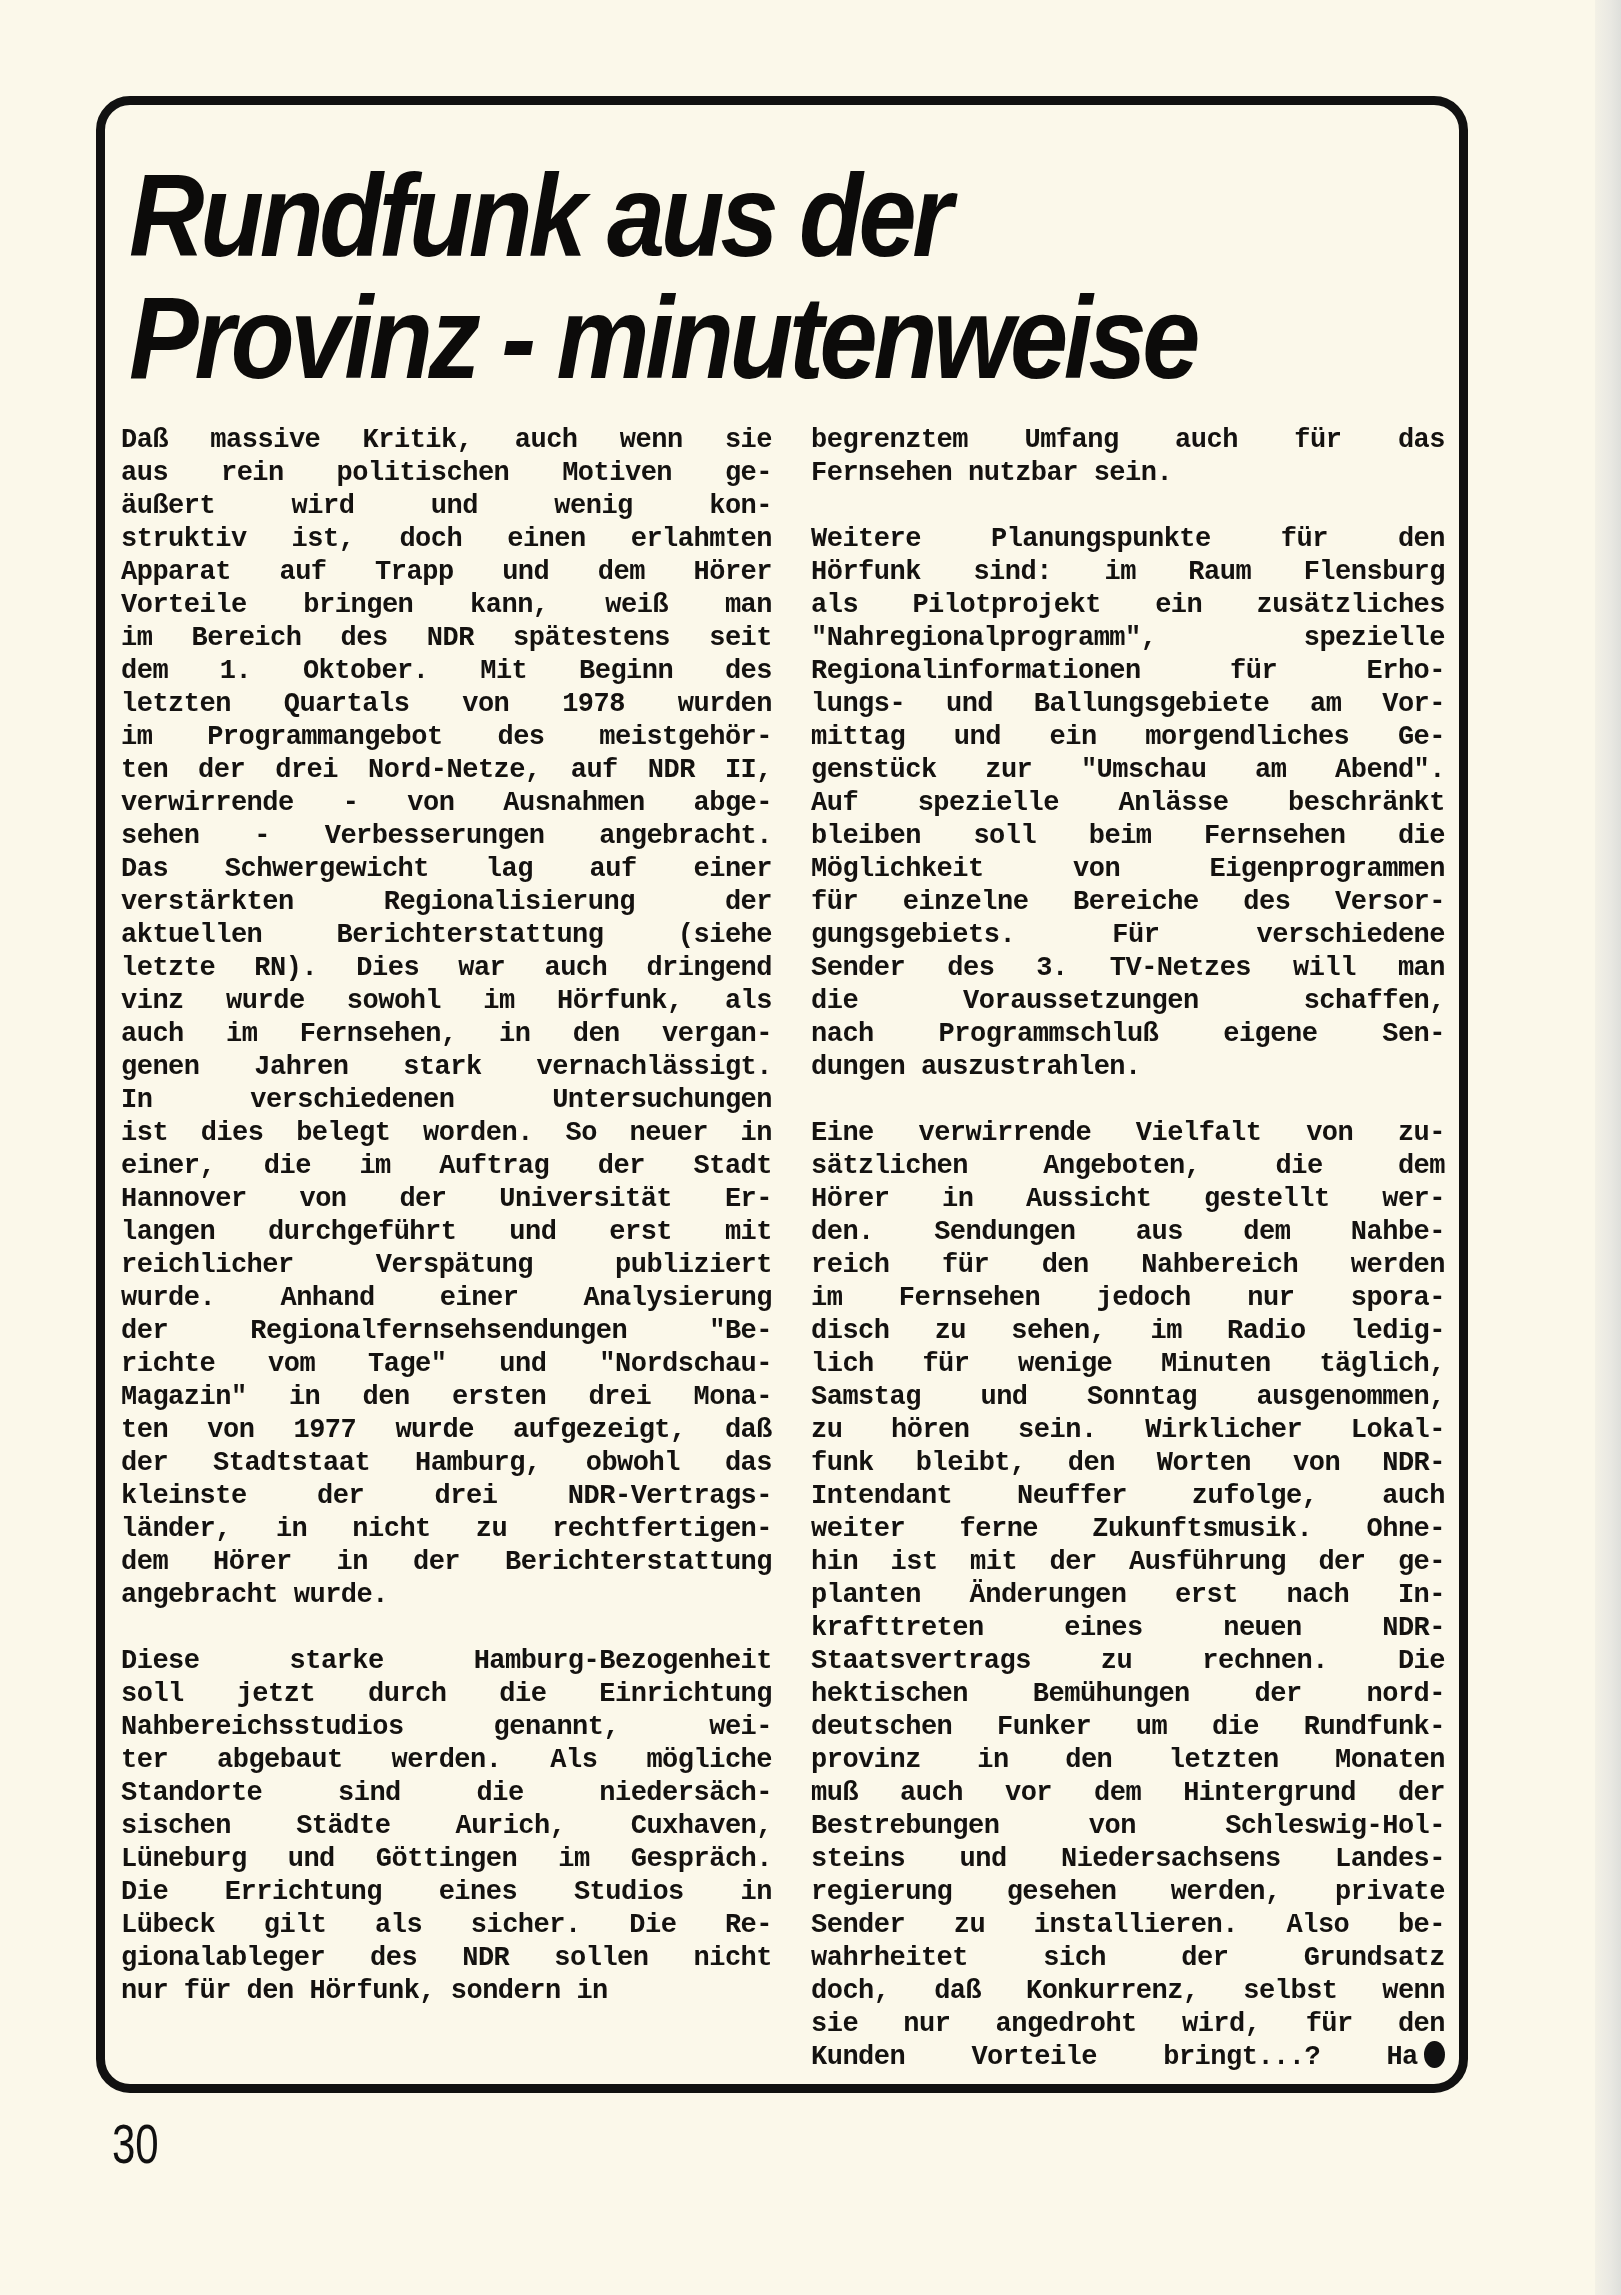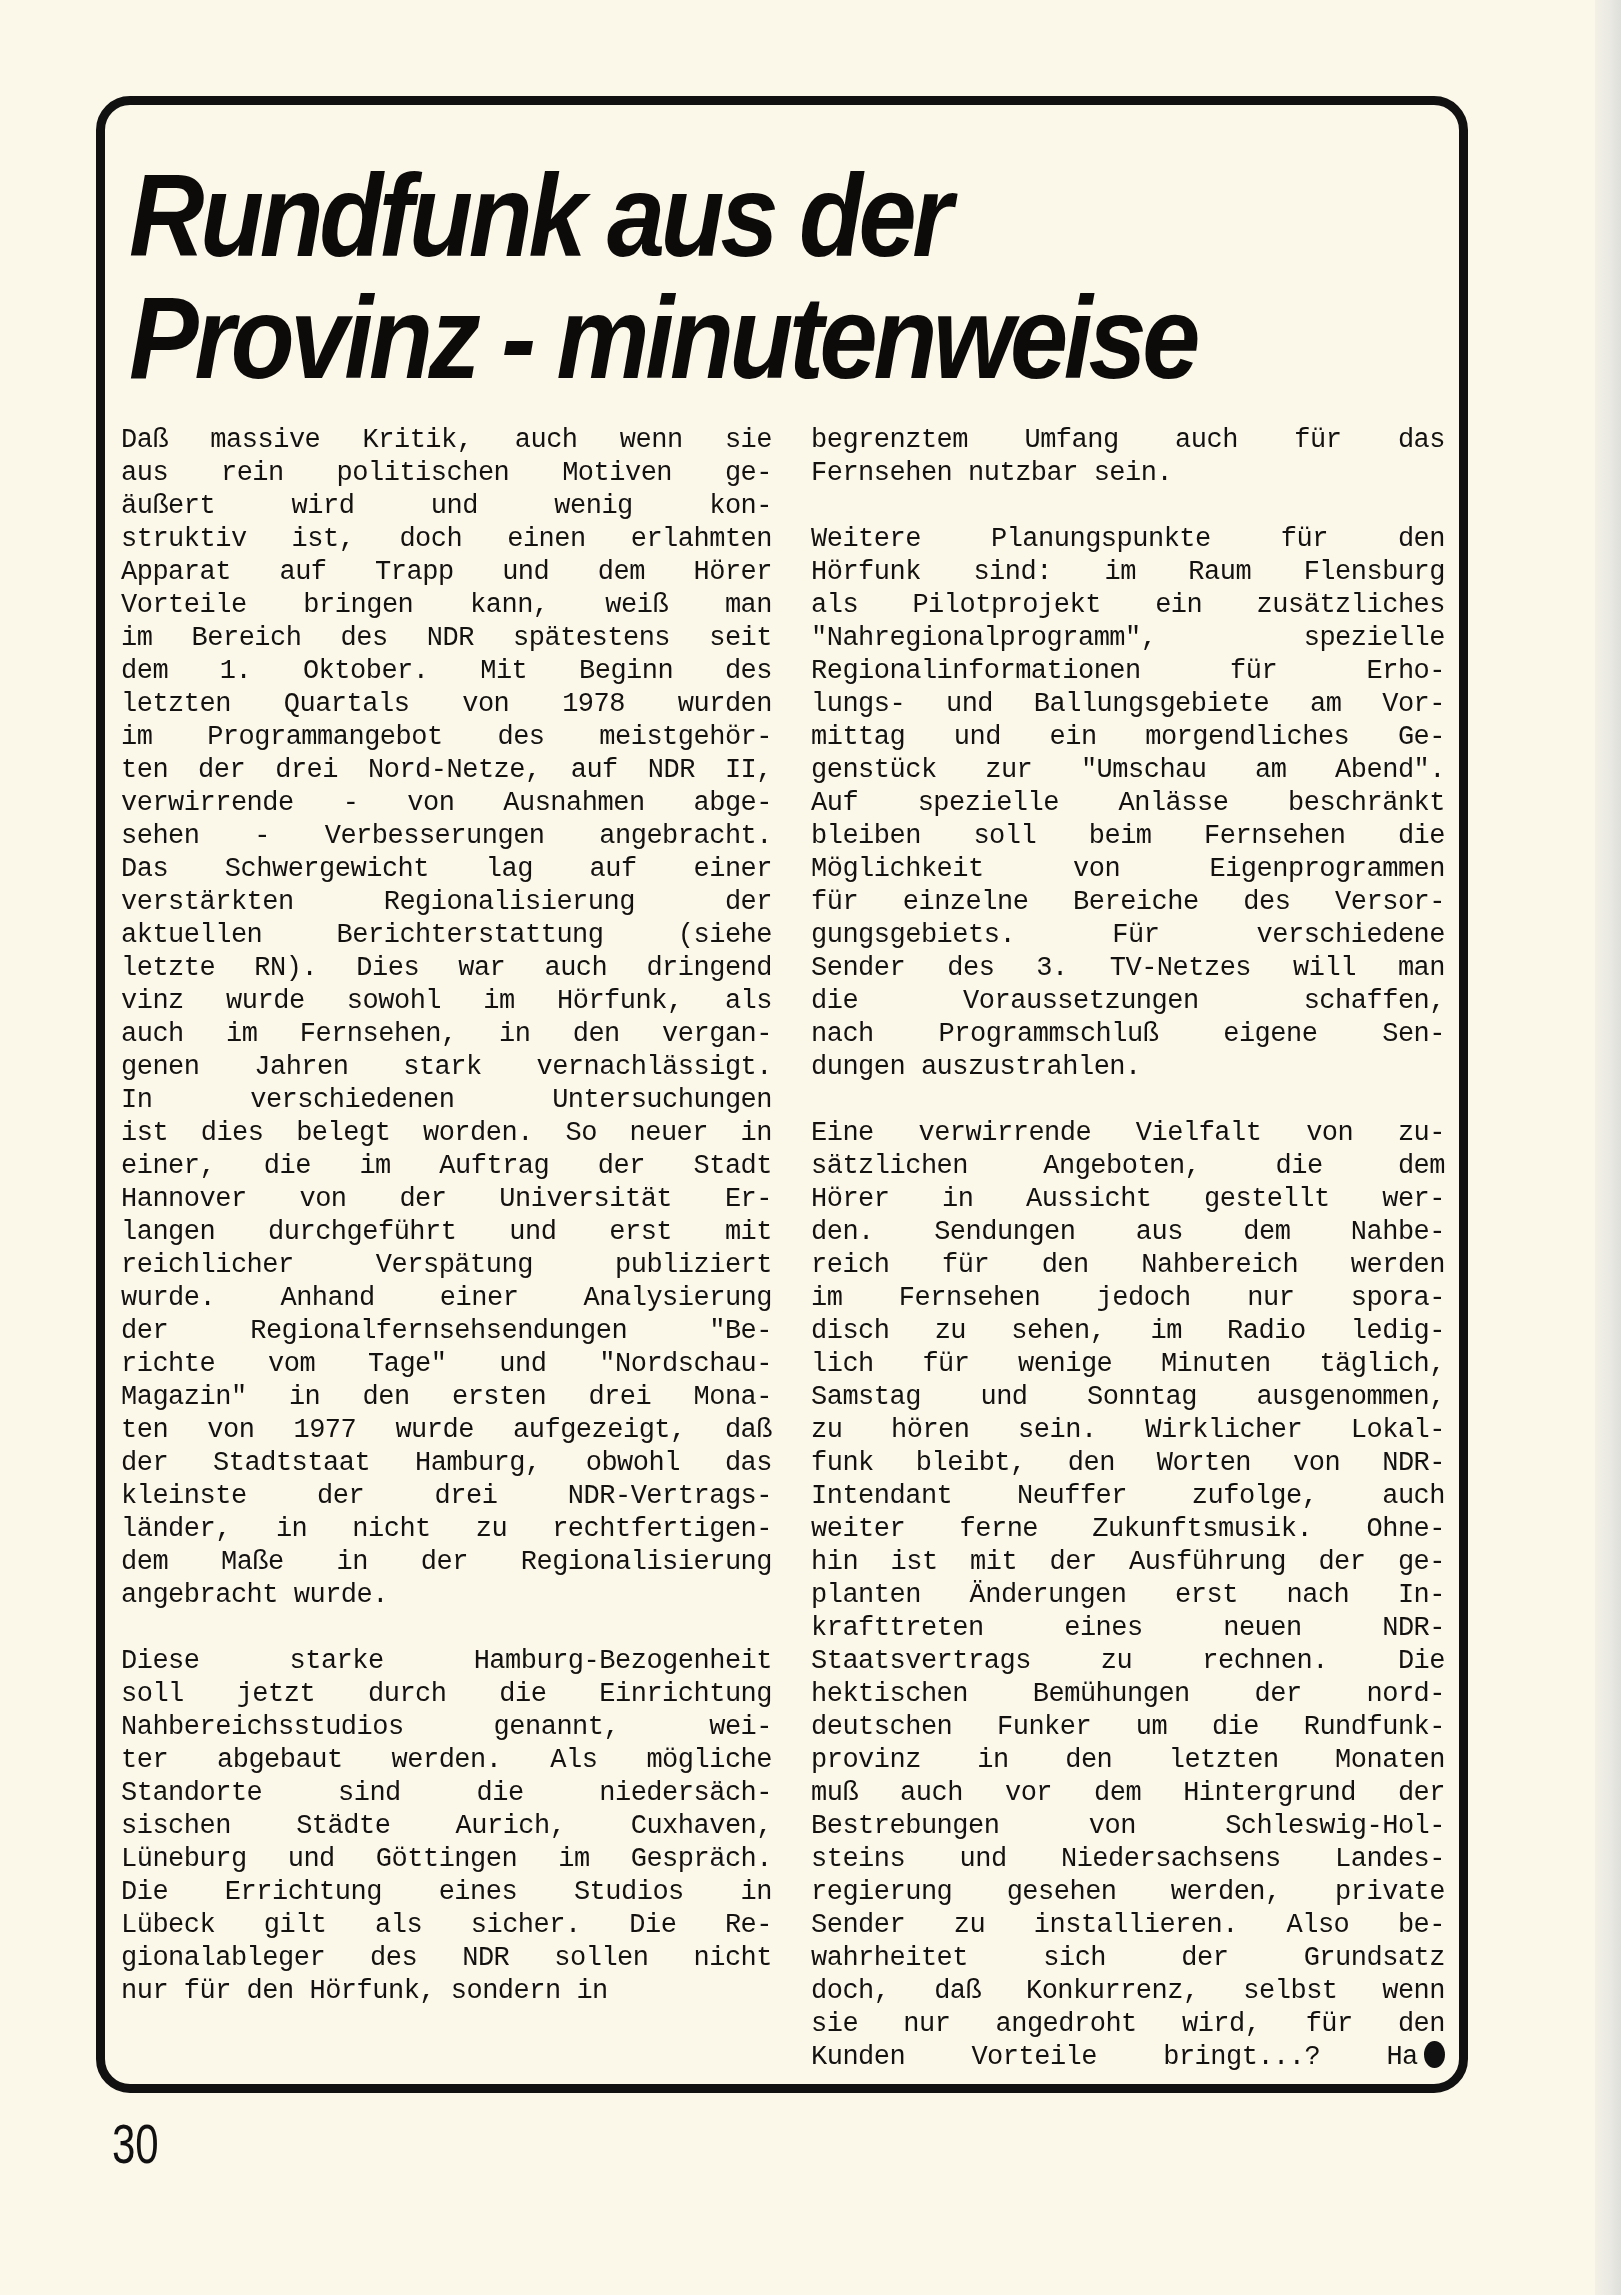"Daß massive Kritik, auch wenn" .column { font-weight: none -> bold }
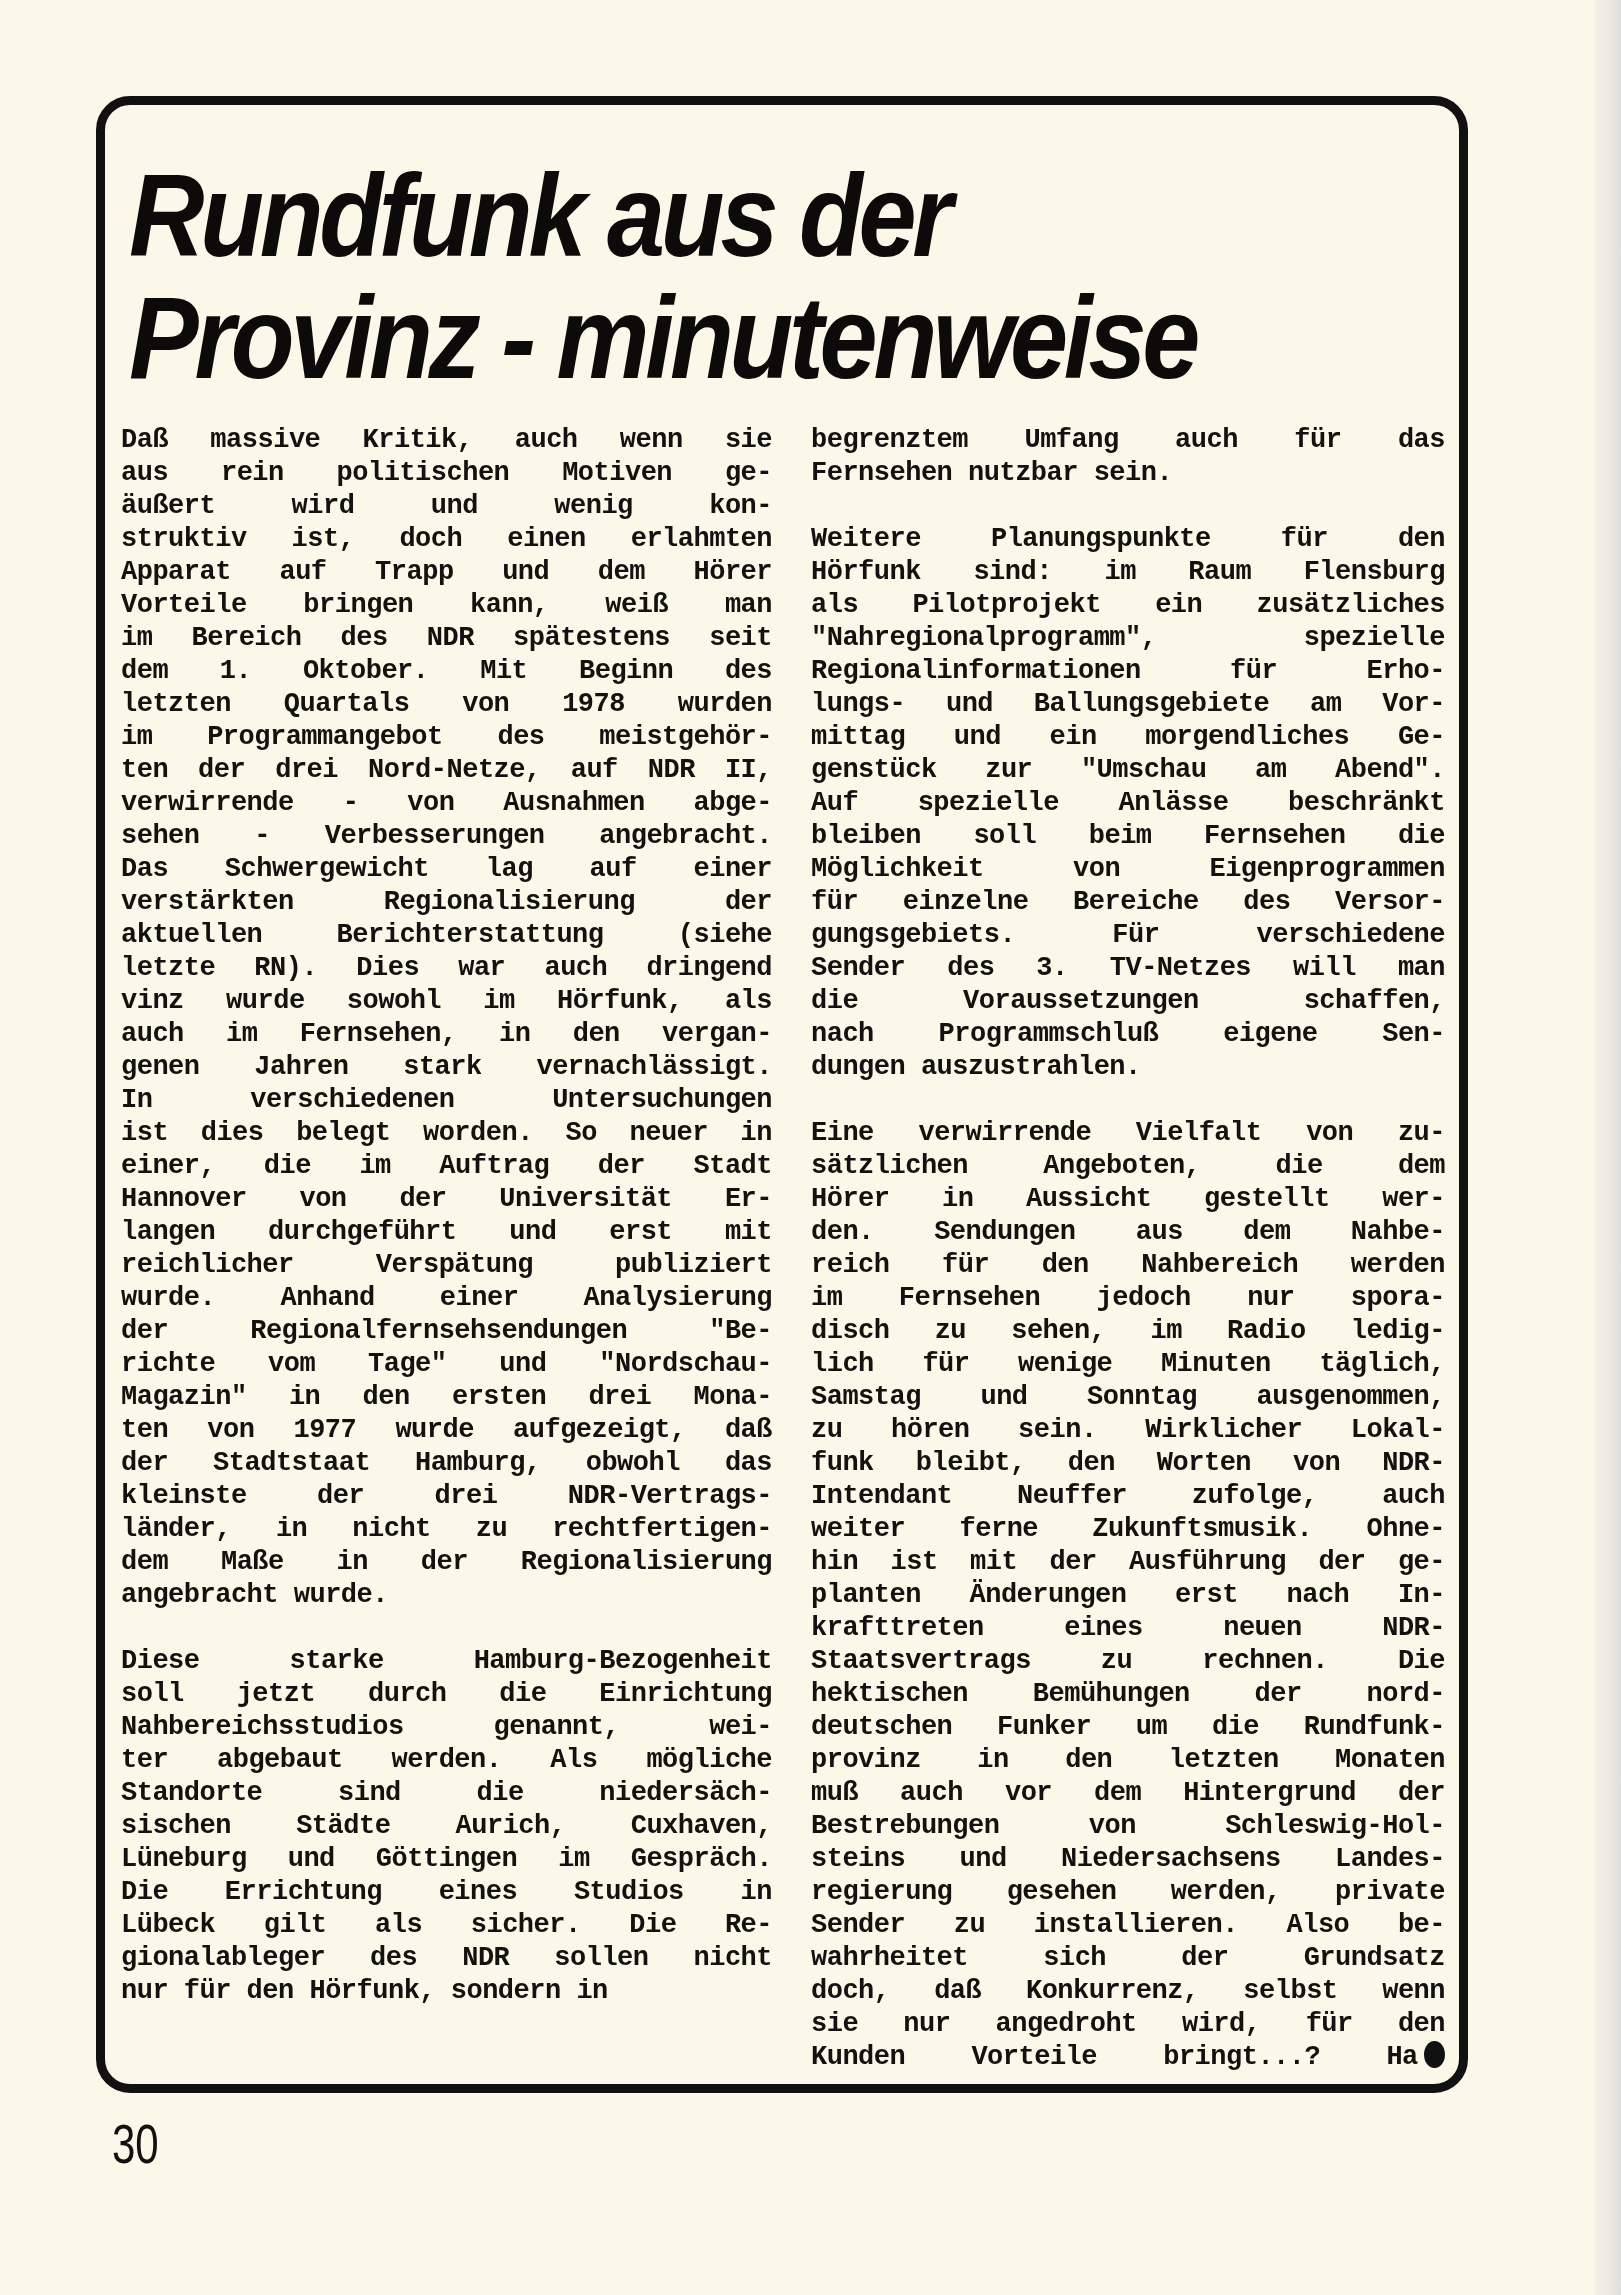"dem Maße in der Regionalisierung" span.ln { text: Maße in der Regionalisierung -> Hörer in der Berichterstattung }
